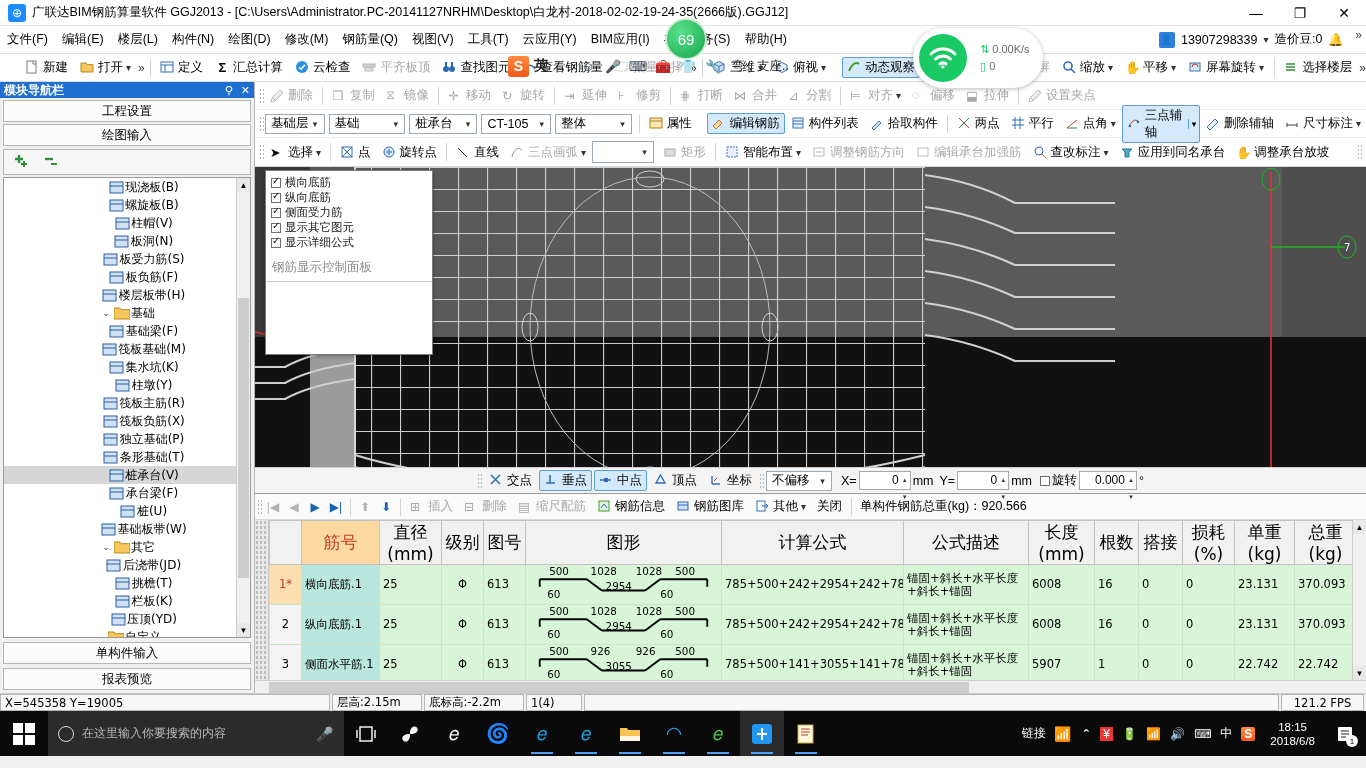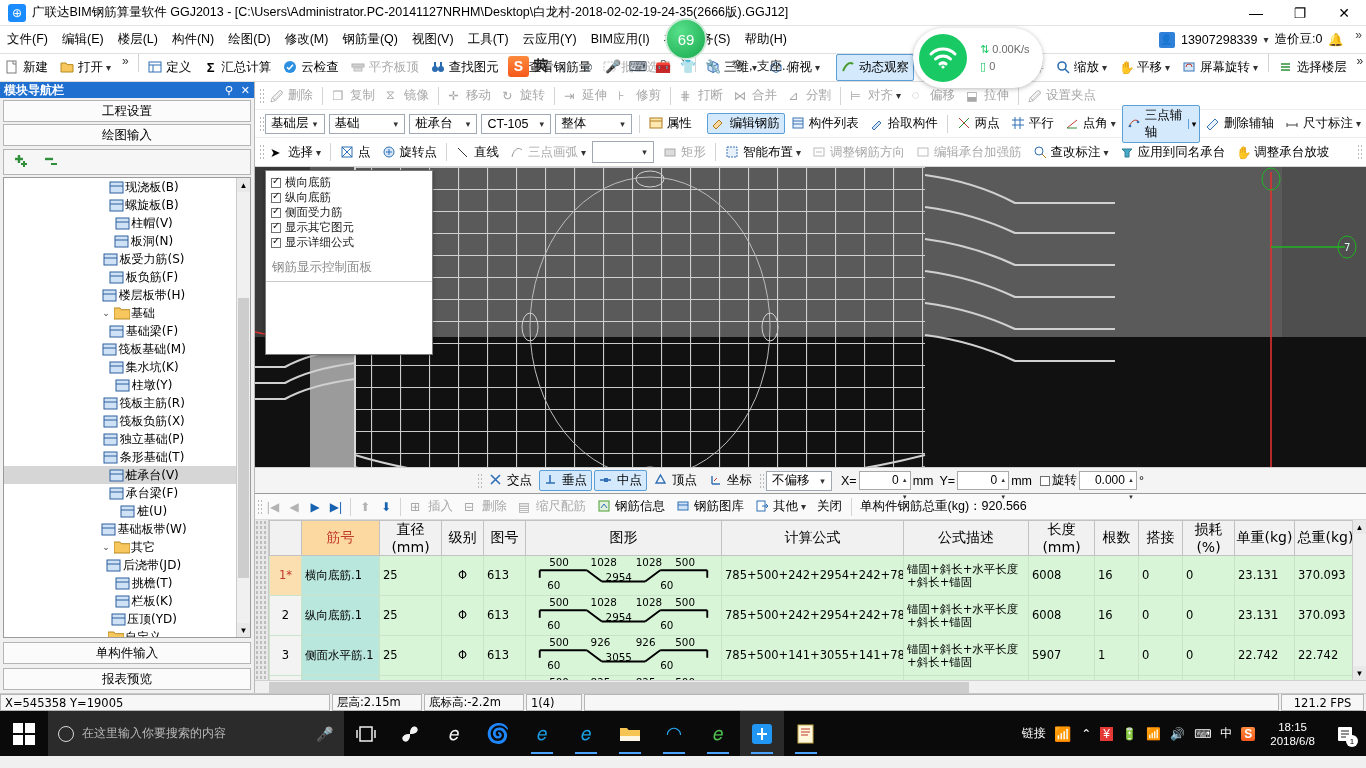"新建" #quickbar { align-items: none -> center; padding-left: 0 -> 20px }
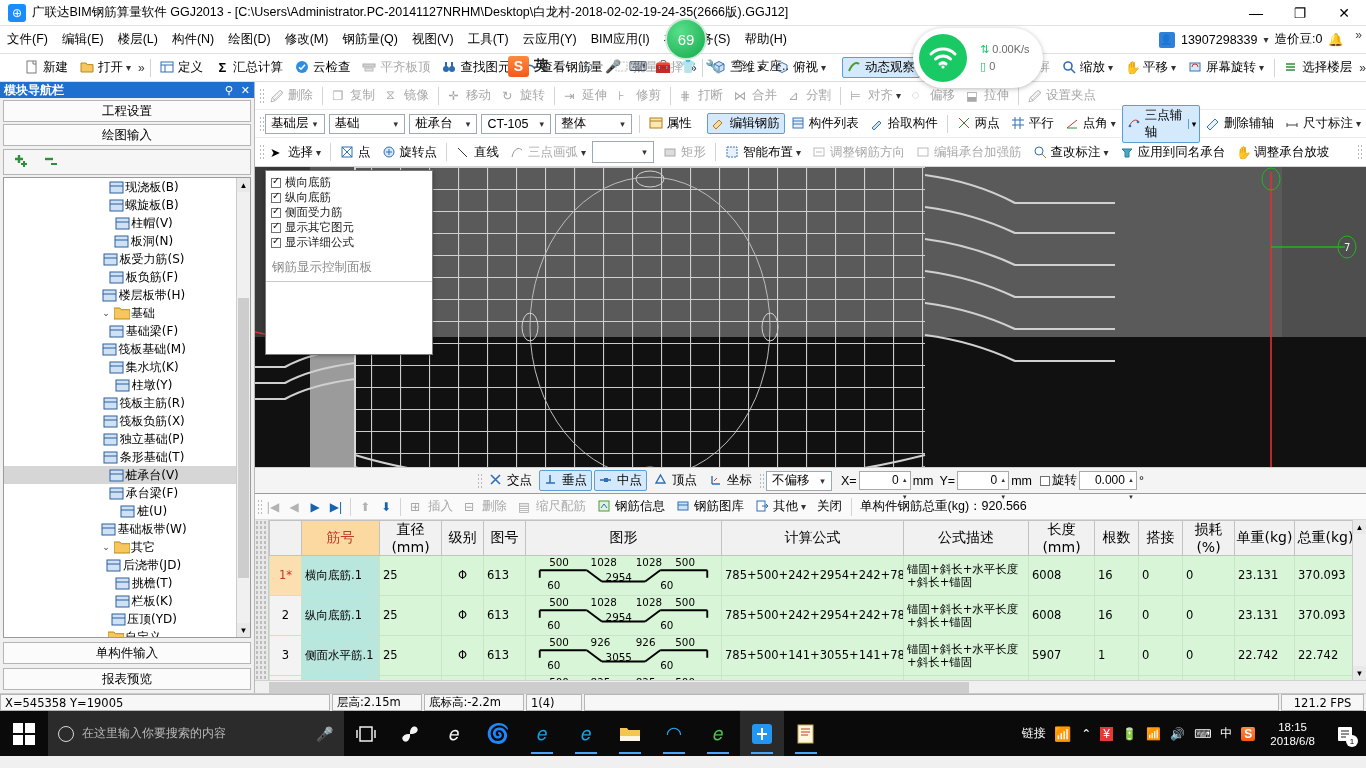"筋号" th { font-size: 14px -> 17px }
